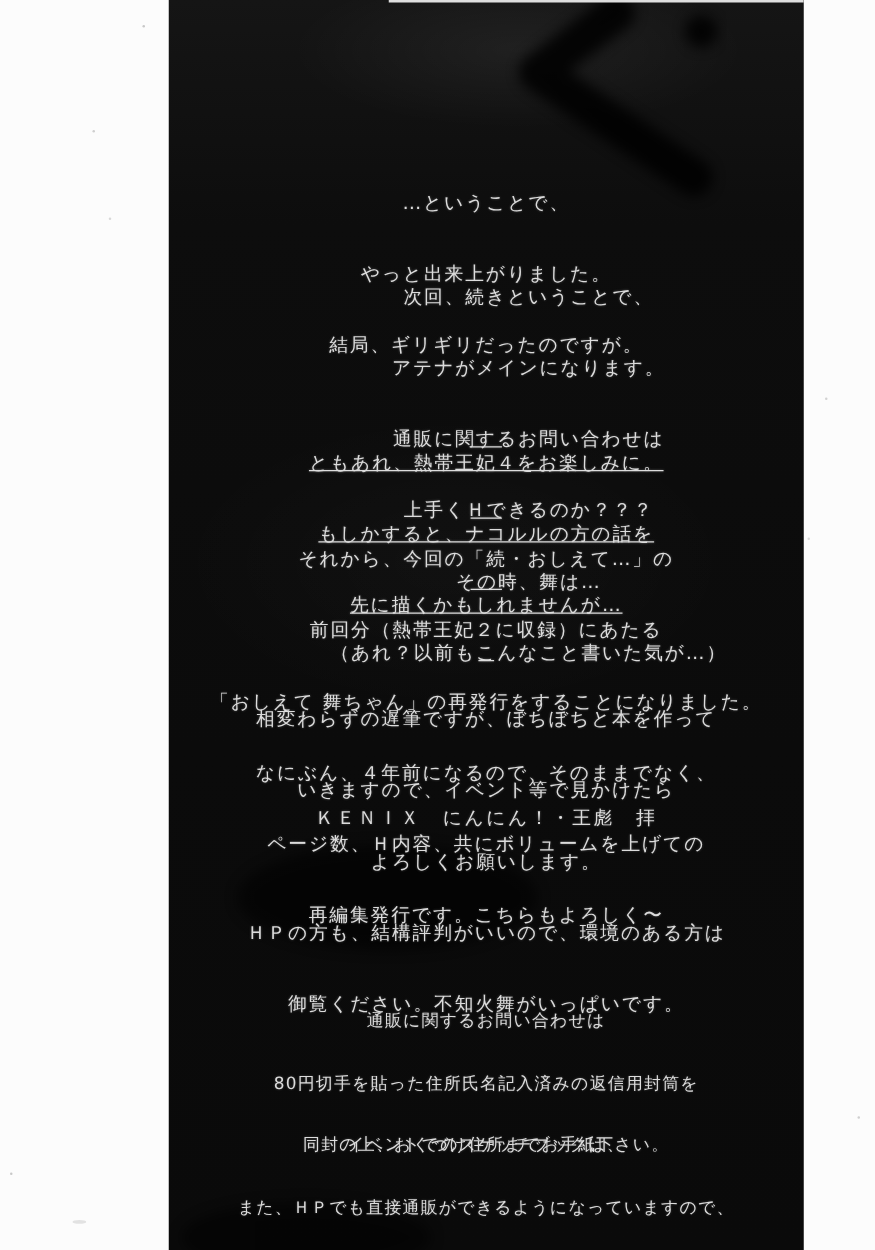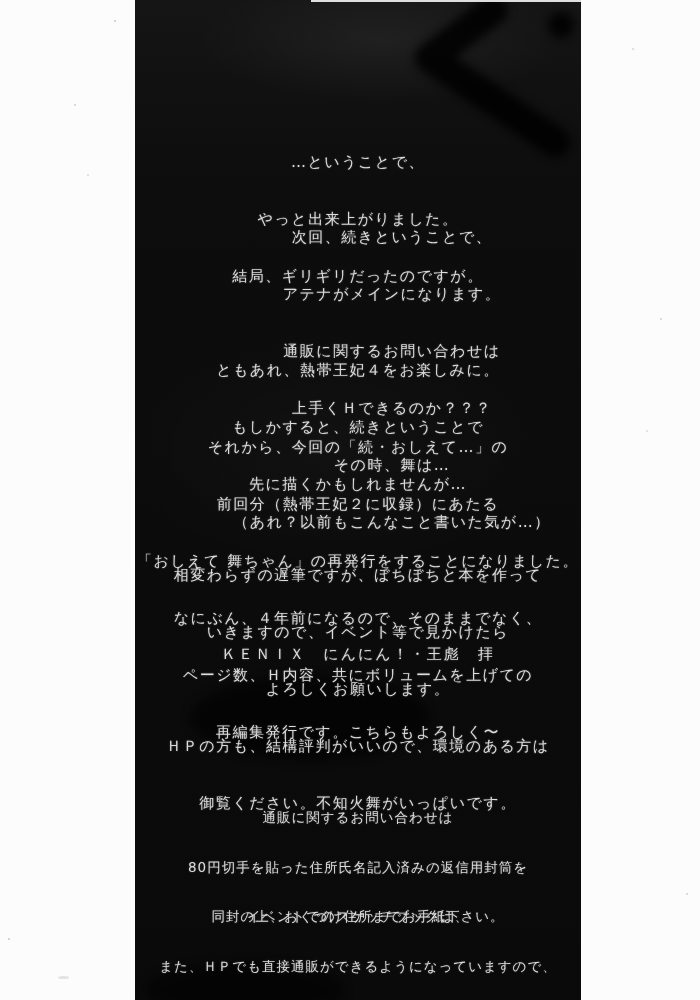"…ということで、" .page { width: 446px -> 508px }
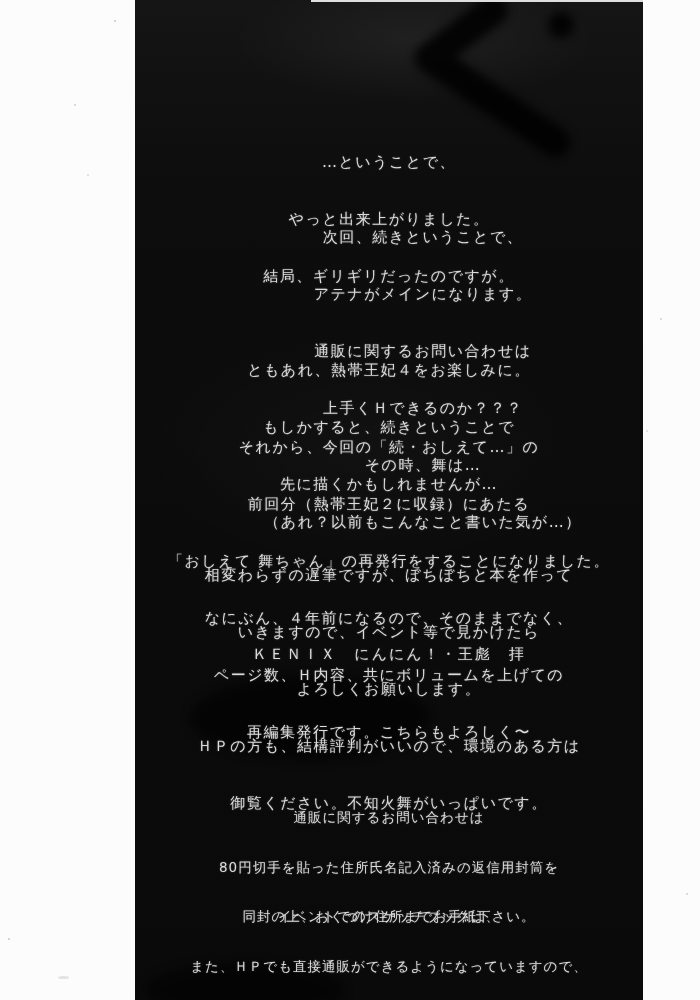"ともあれ、熱帯王妃４をお楽しみに。" .p3 { text-decoration: none -> underline }
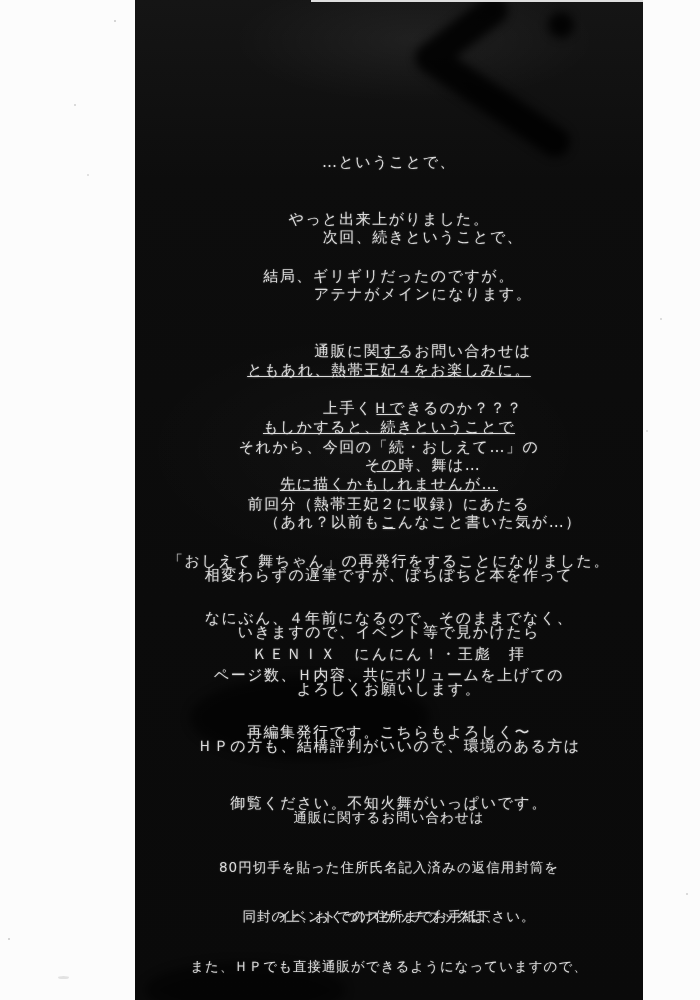"もしかすると、続きということで" div { text: 続きということで -> ナコルルの方の話を }
